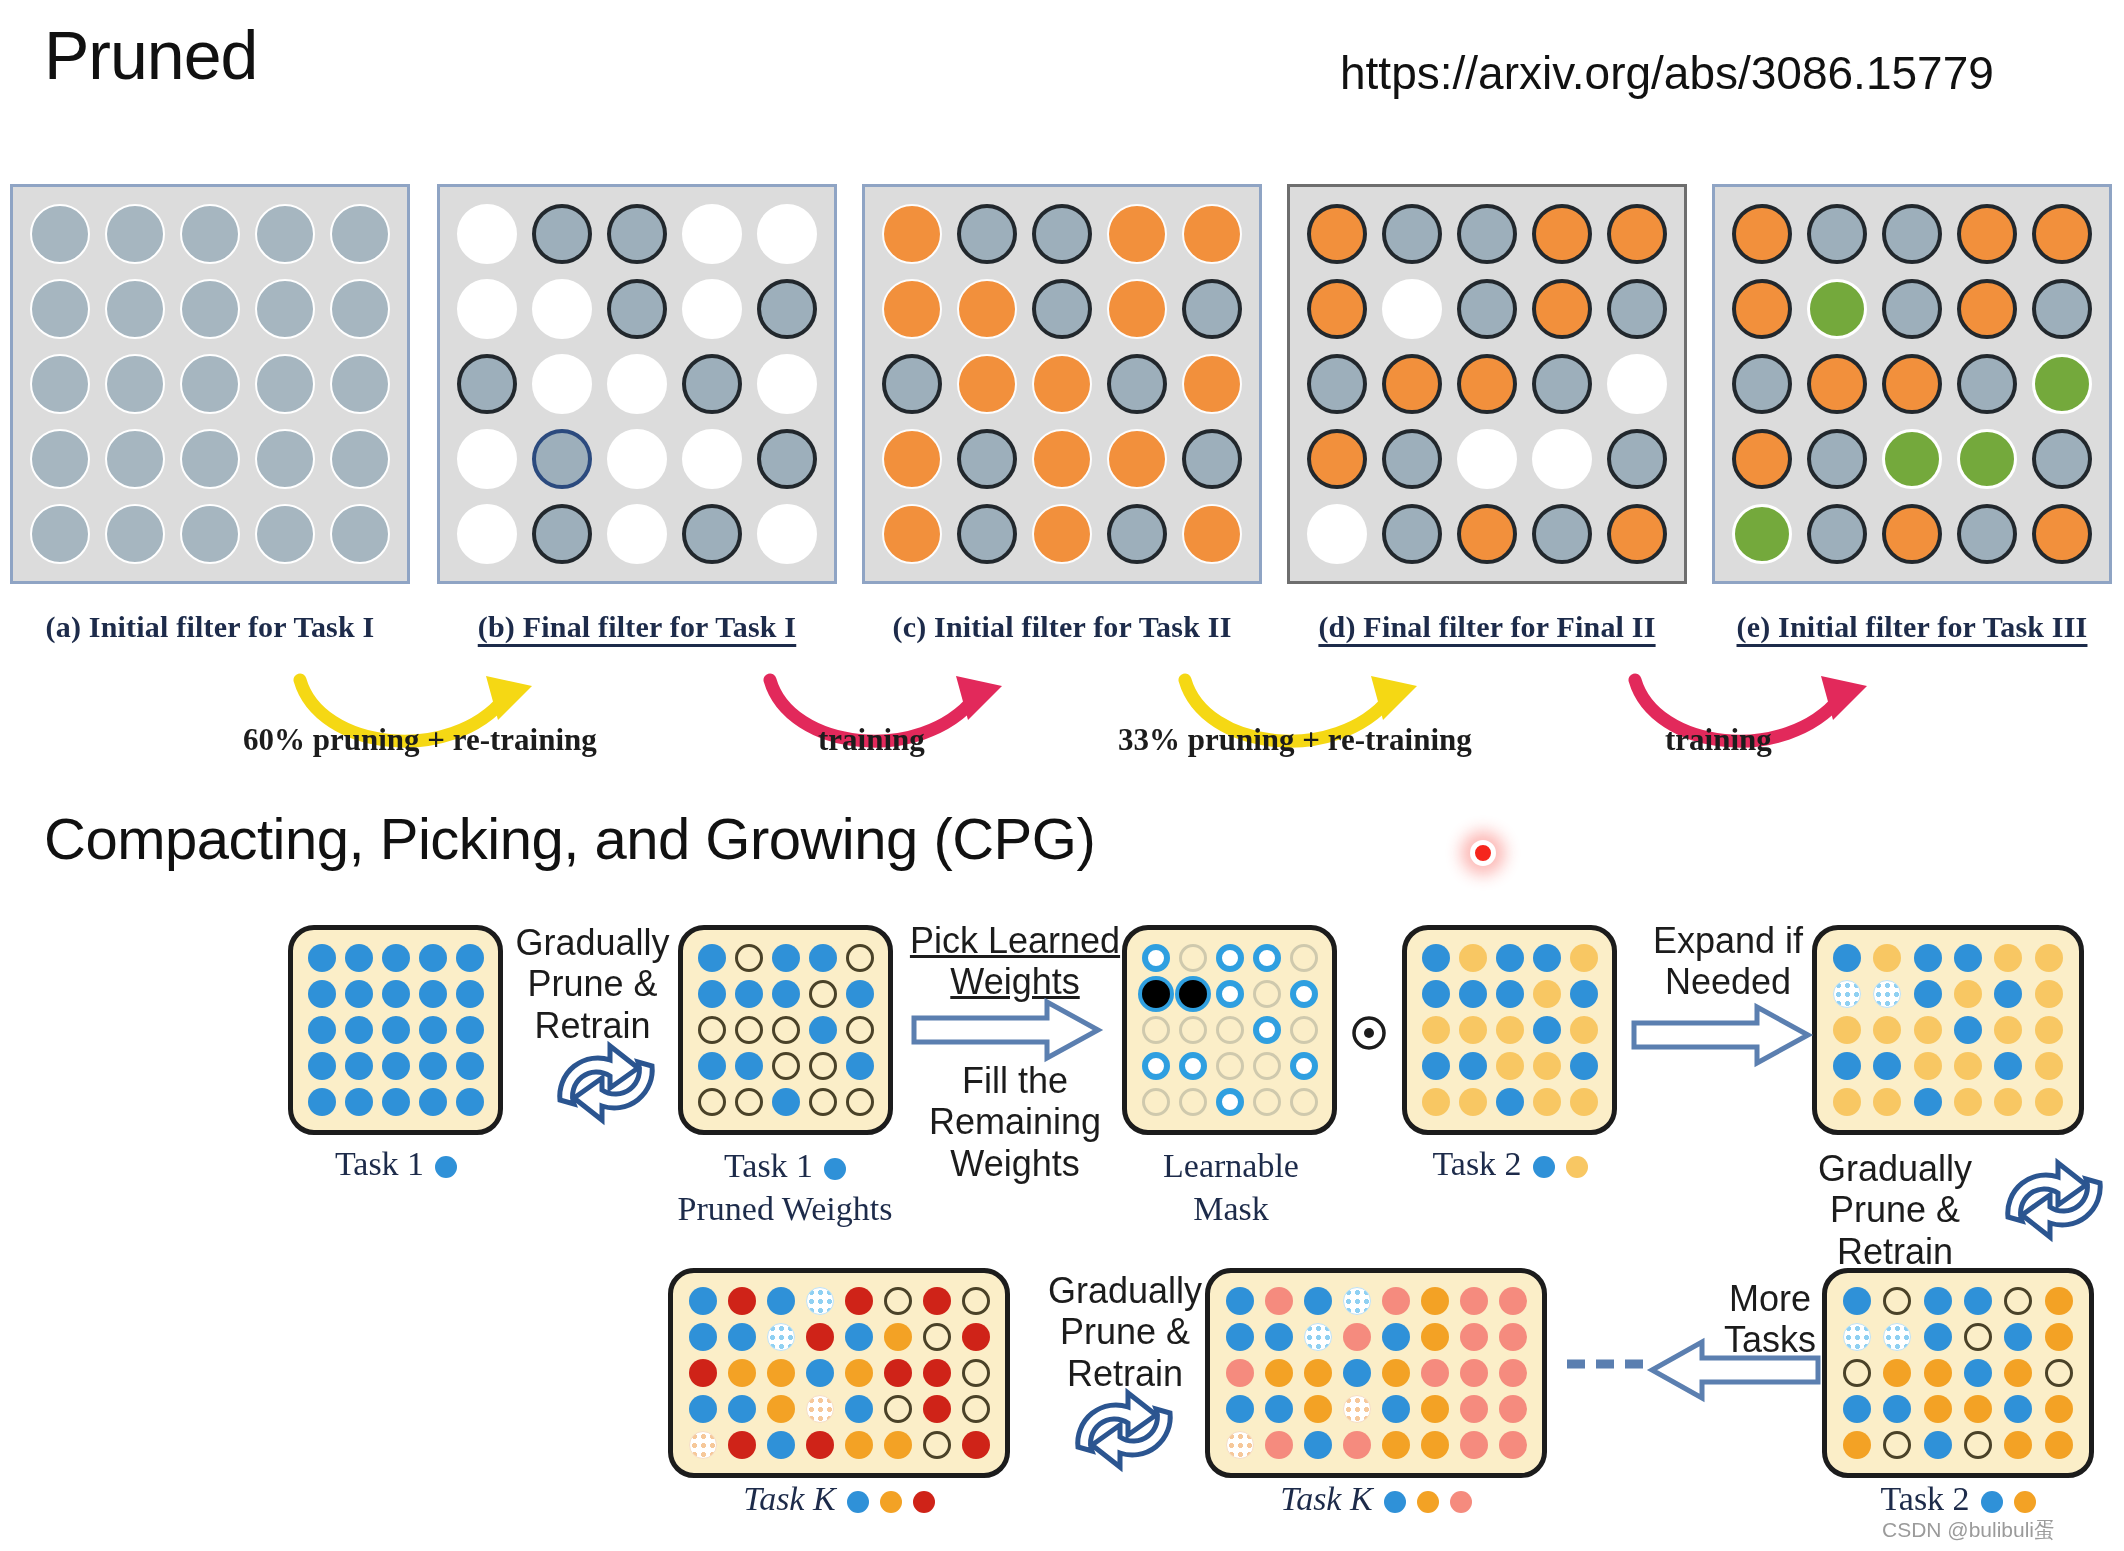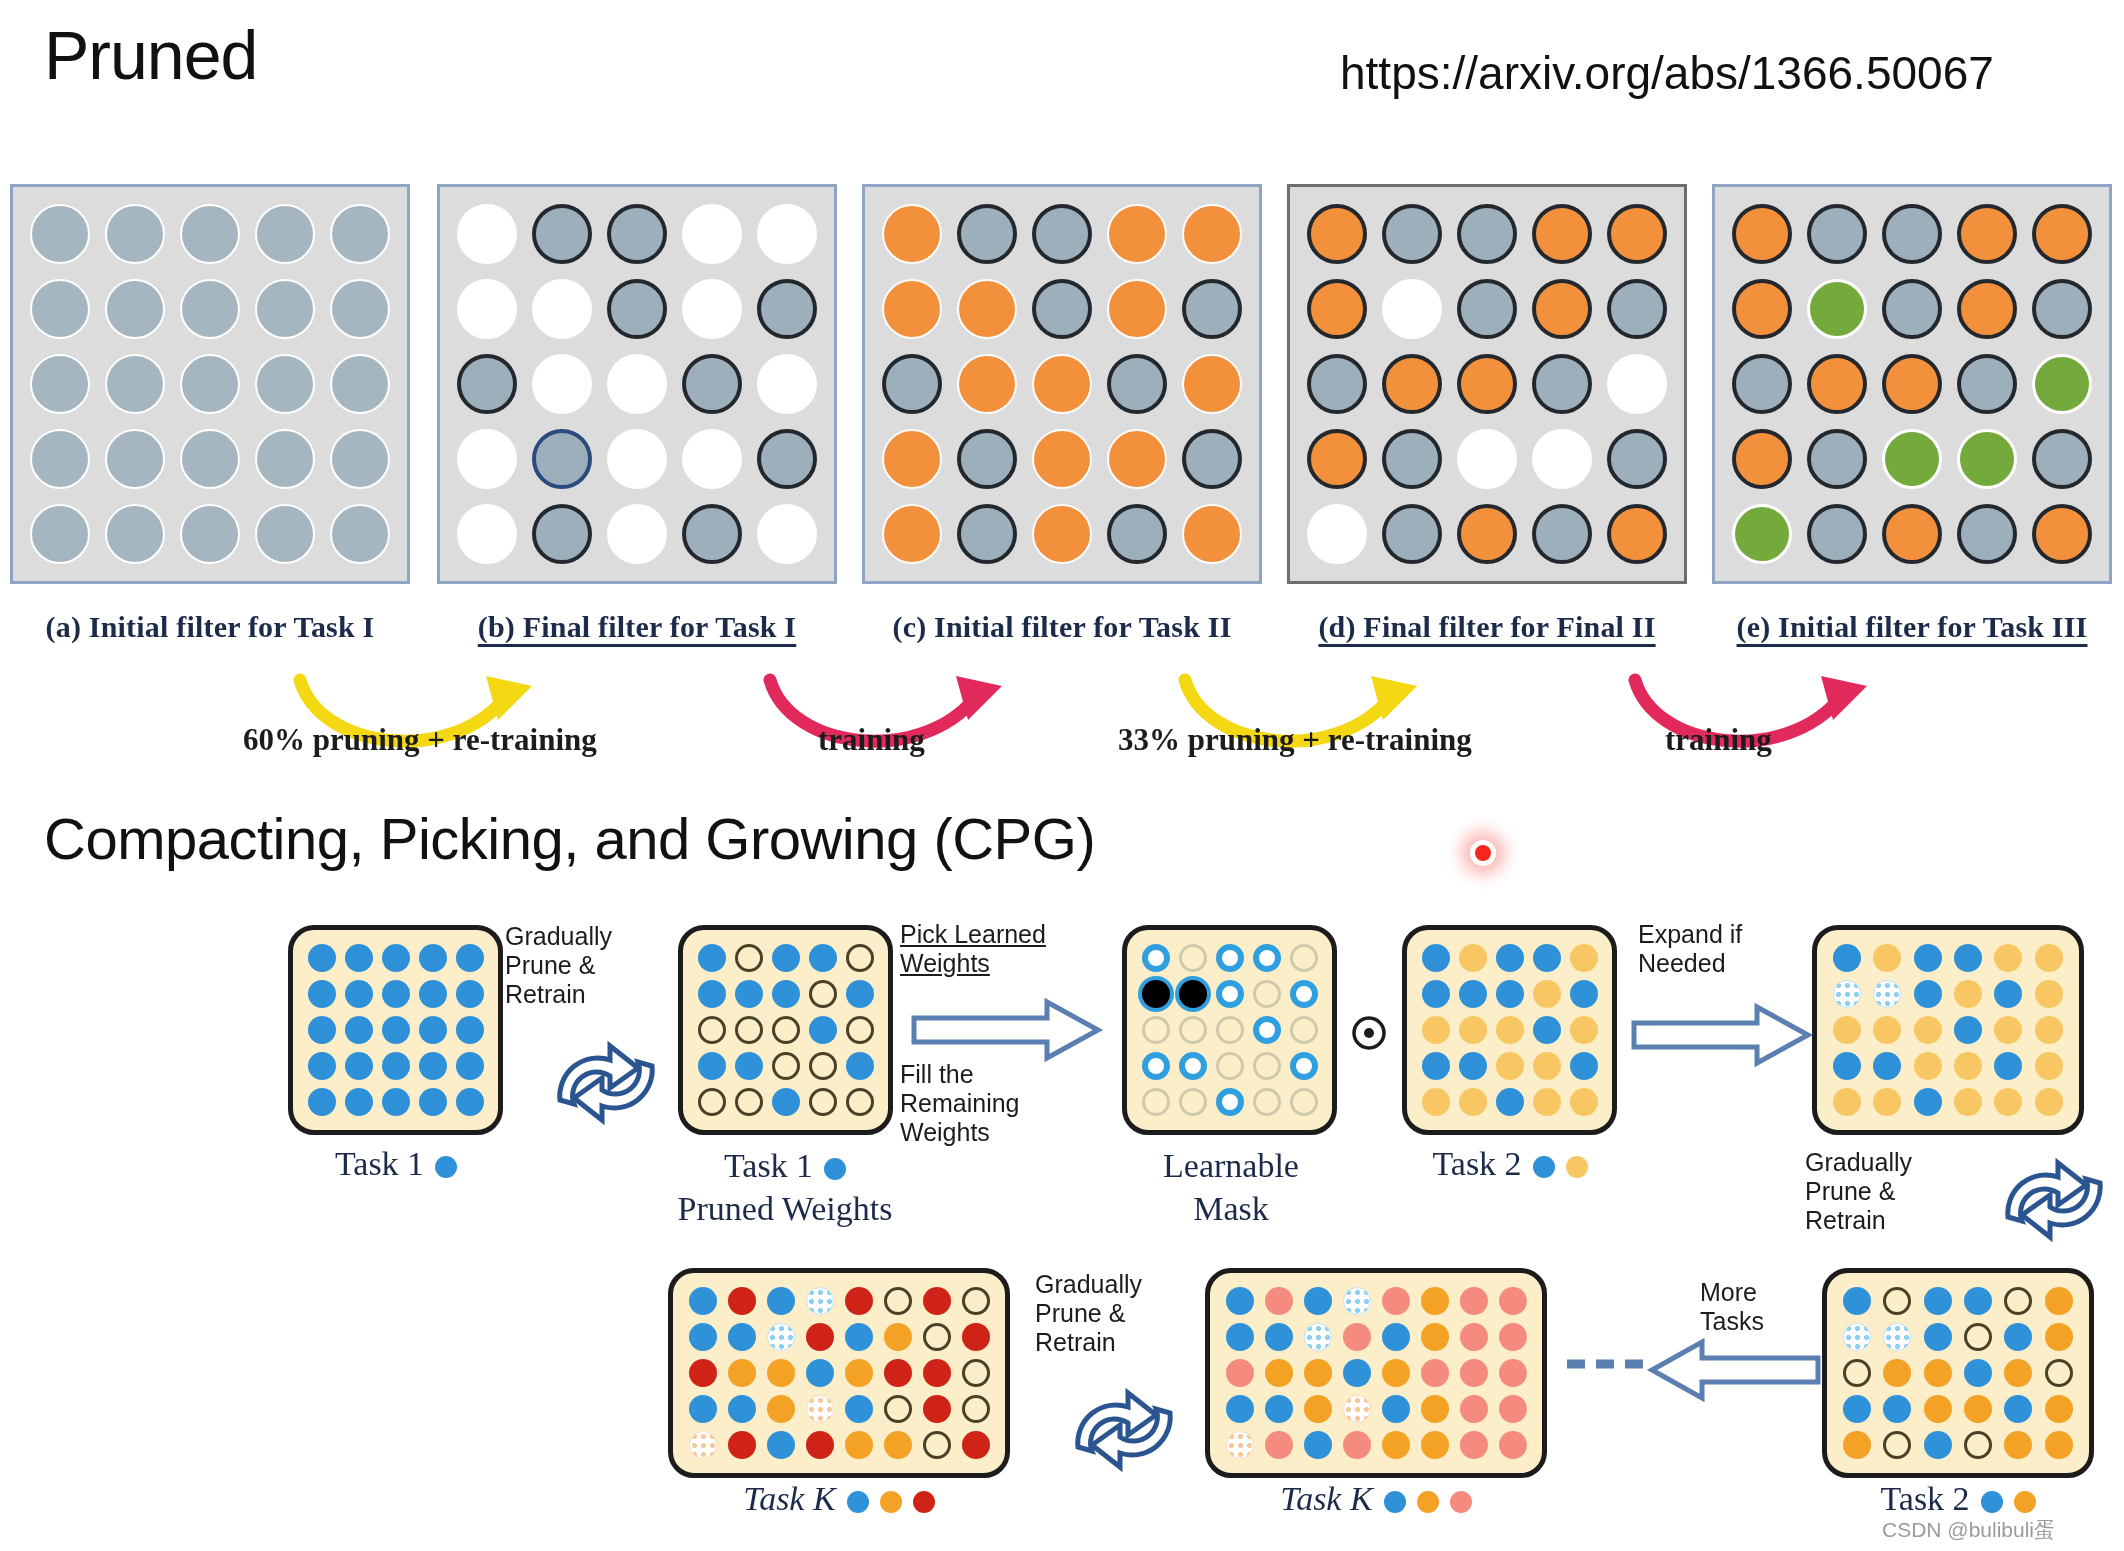"https://arxiv.org/abs/1366.50067" div.abs { text: https://arxiv.org/abs/1366.50067 -> https://arxiv.org/abs/3086.15779 }
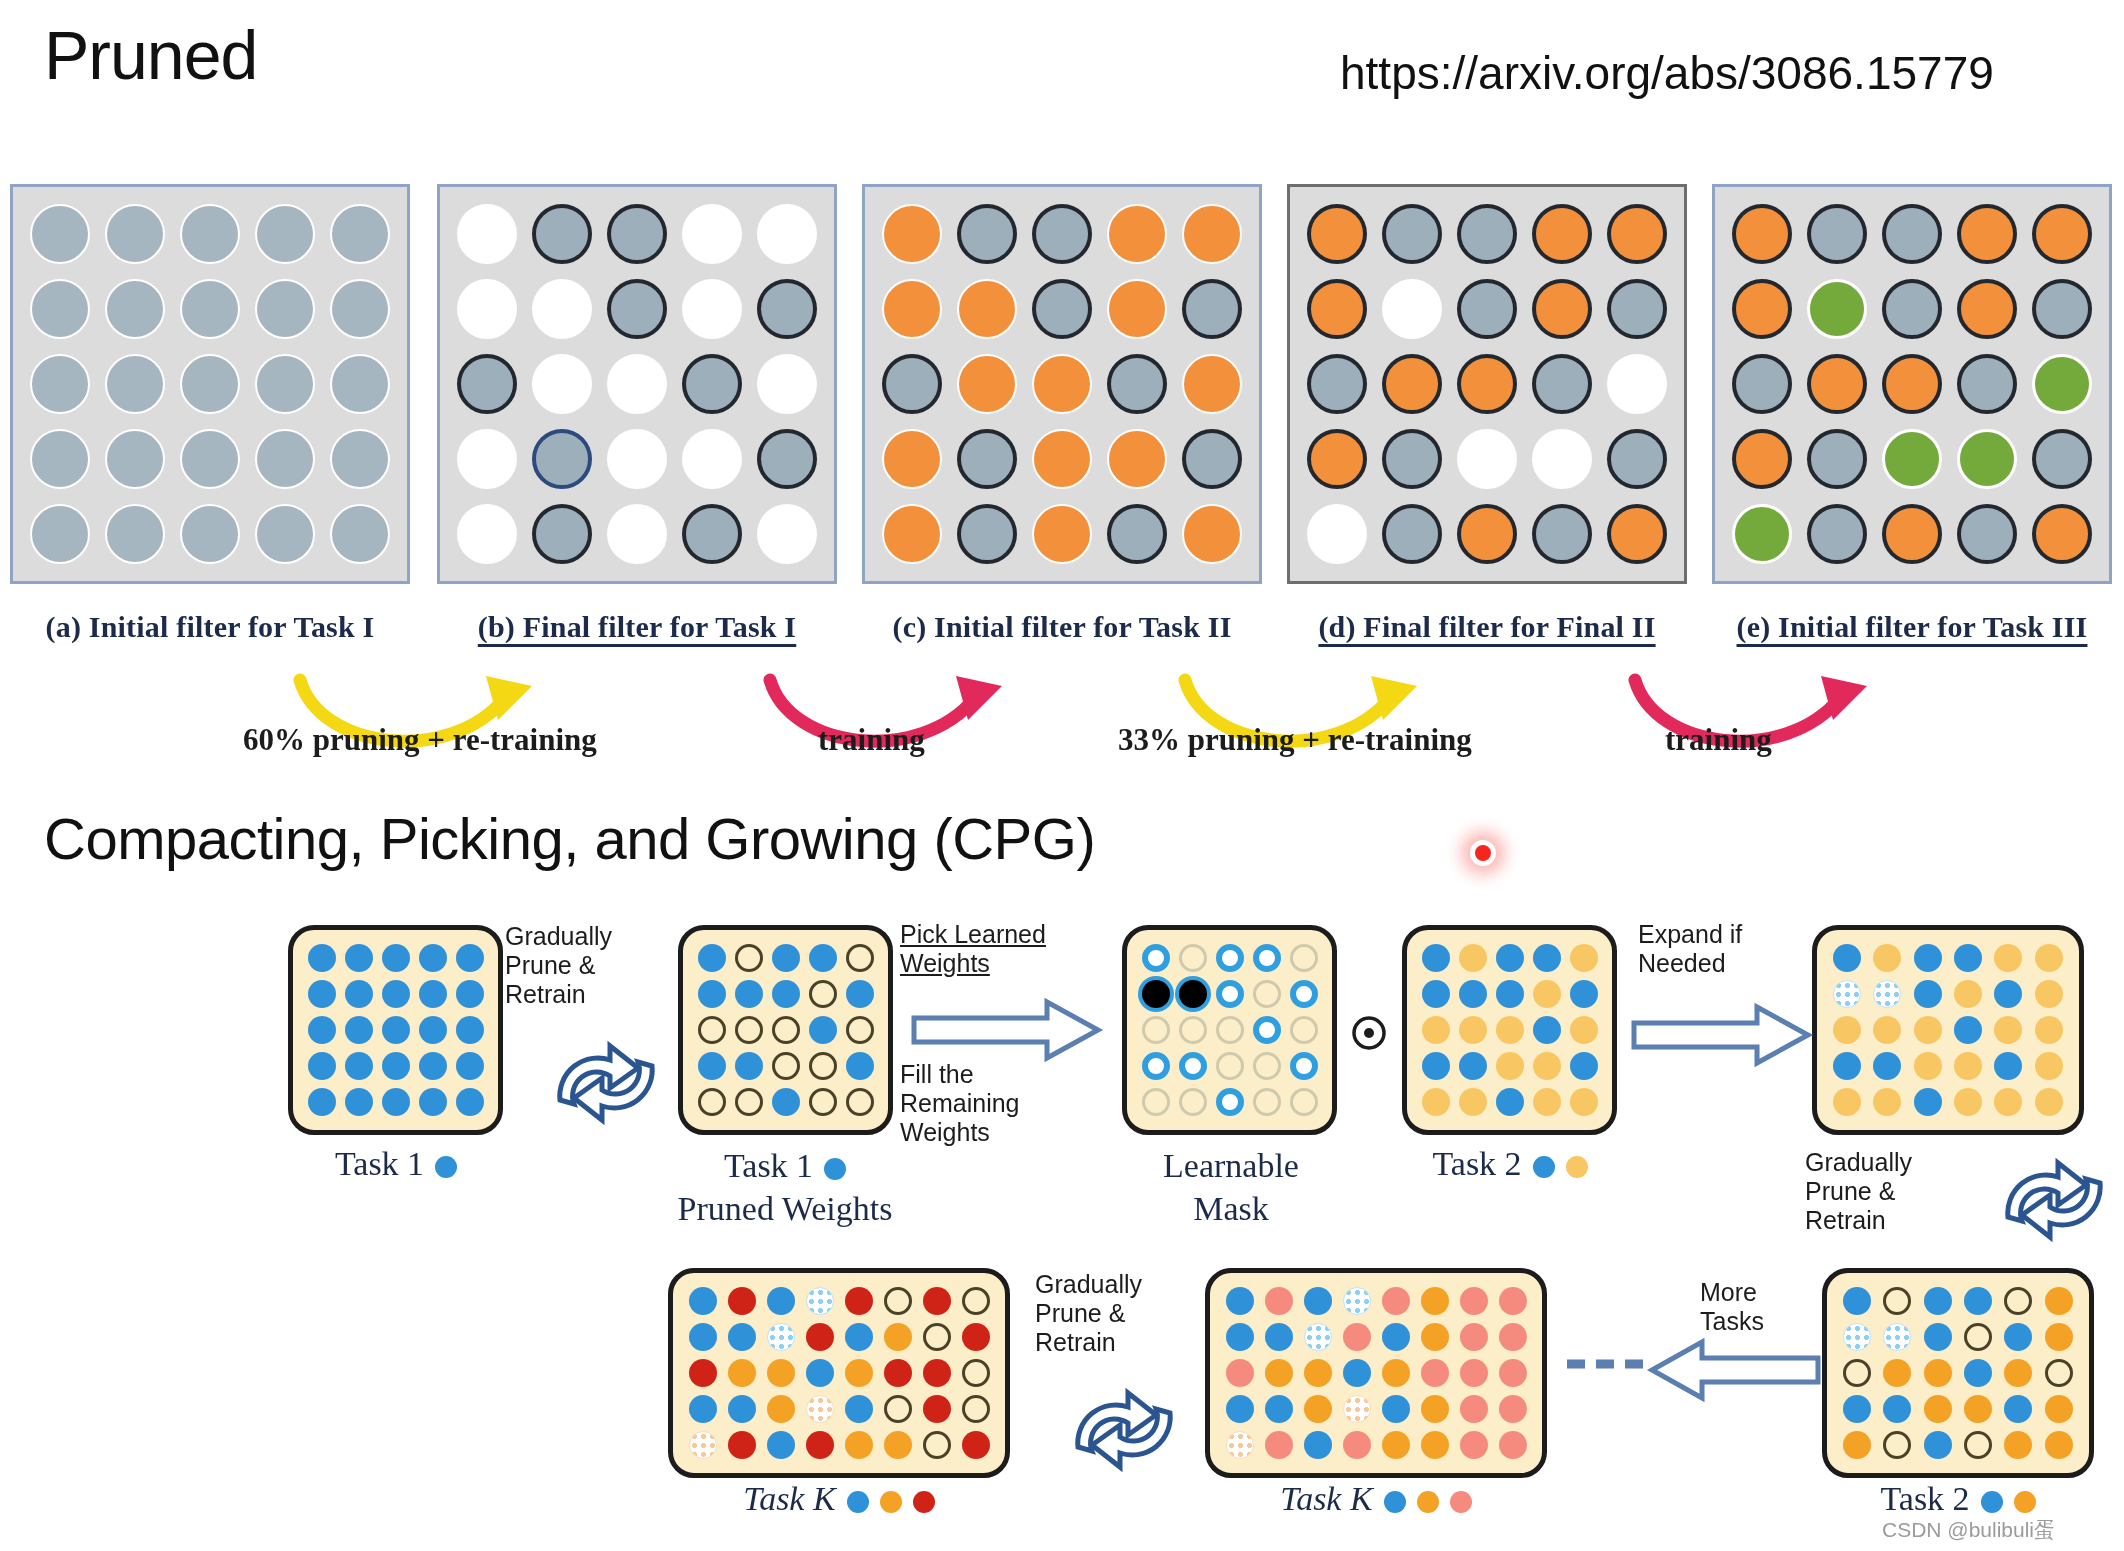"Gradually" .step-text { font-size: 25px -> 36px; text-align: none -> center }
